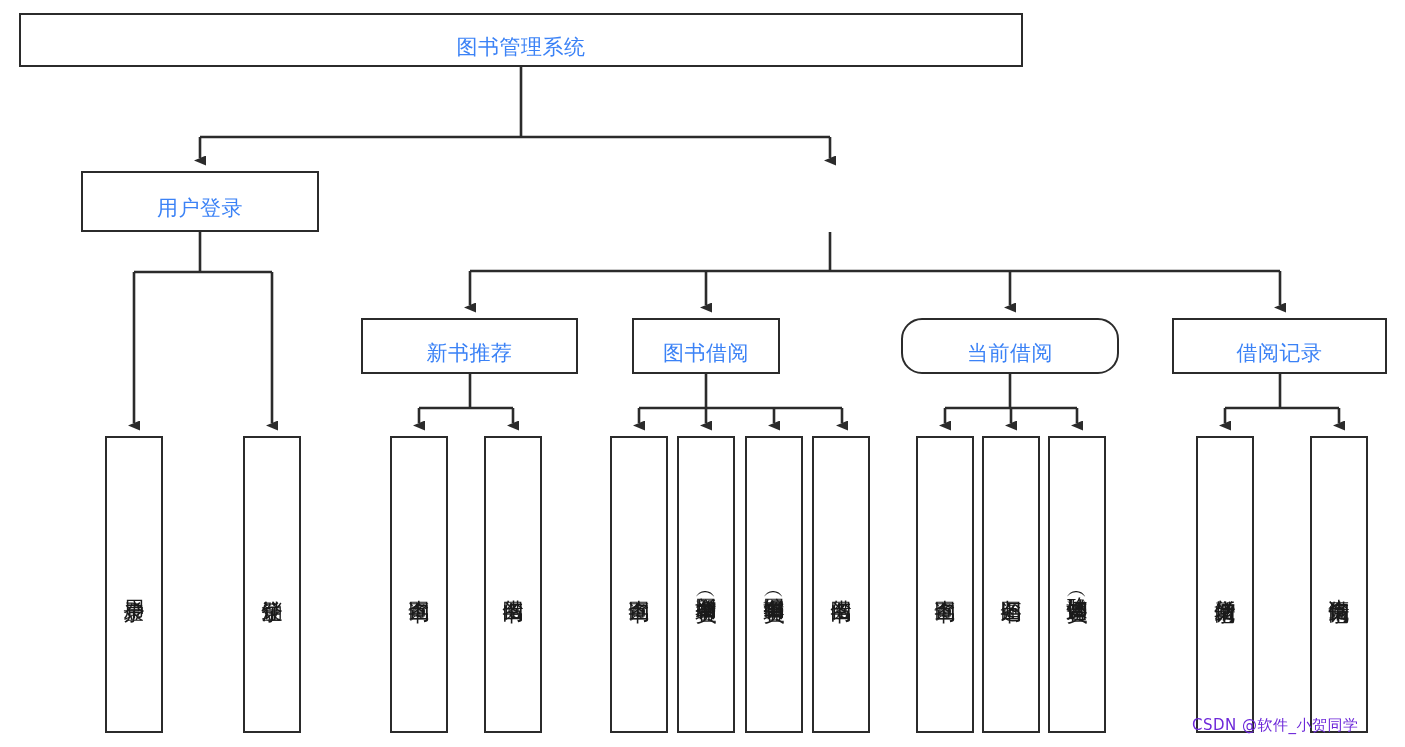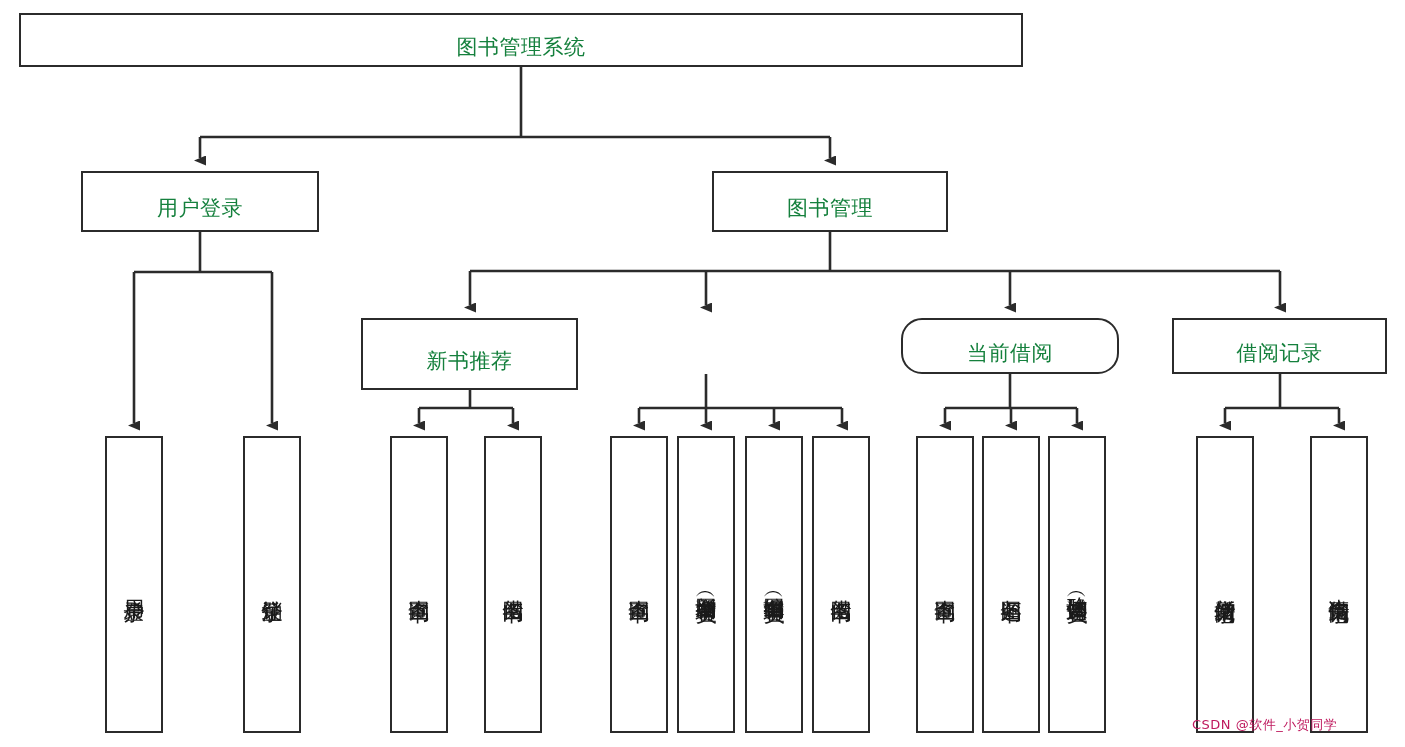"图书管理系统" .node-h .label { color: #15803d -> #3b82f6 }
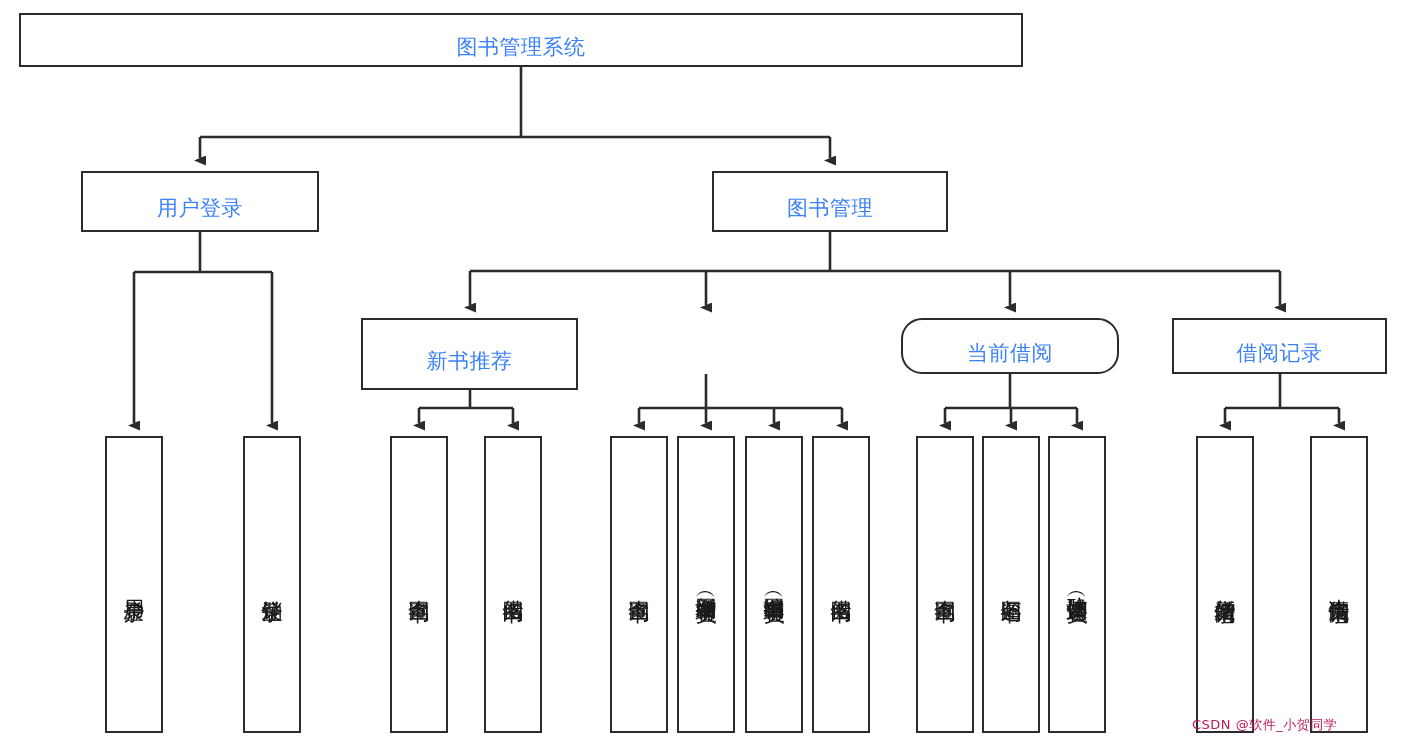"图书管理" div.node { html: <div> <span>图书管理</span> </div> -> none }
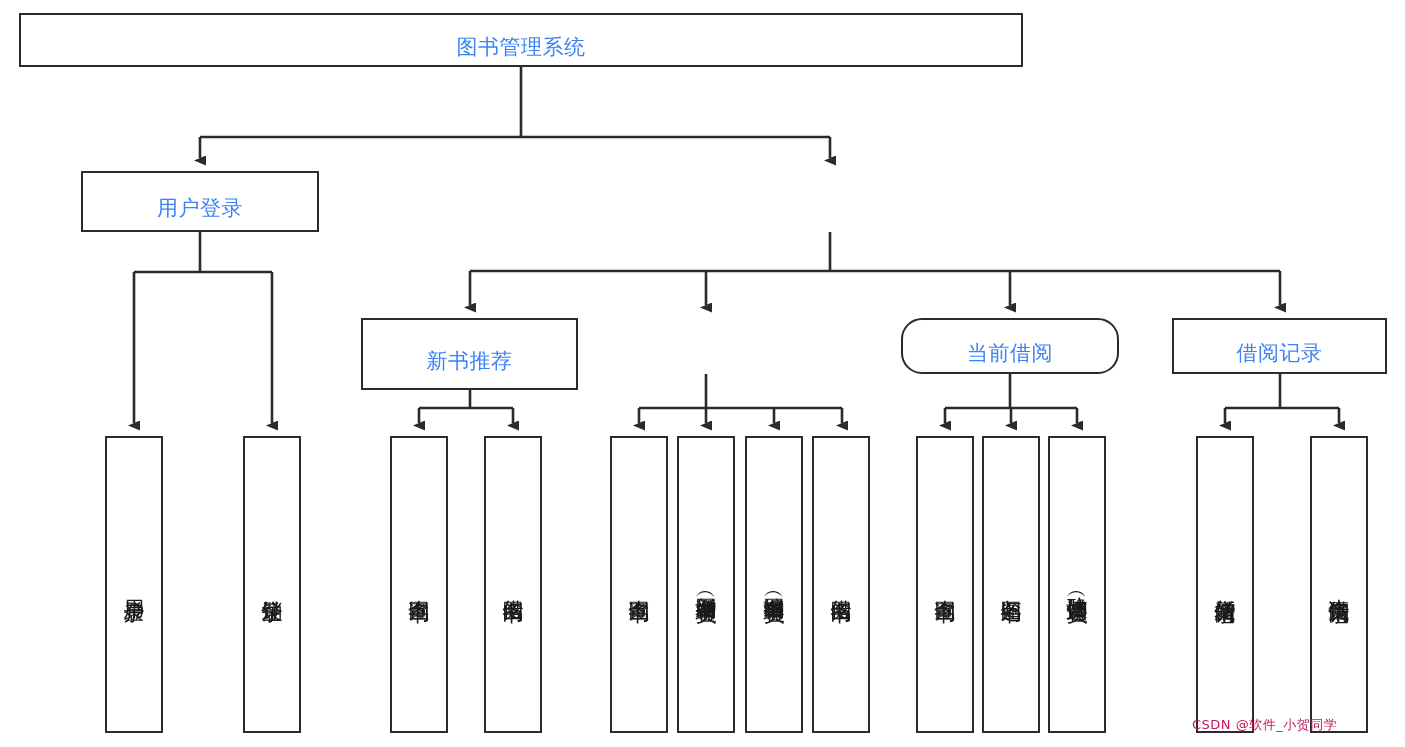"新书推荐" div.node { height: 72px -> 56px }
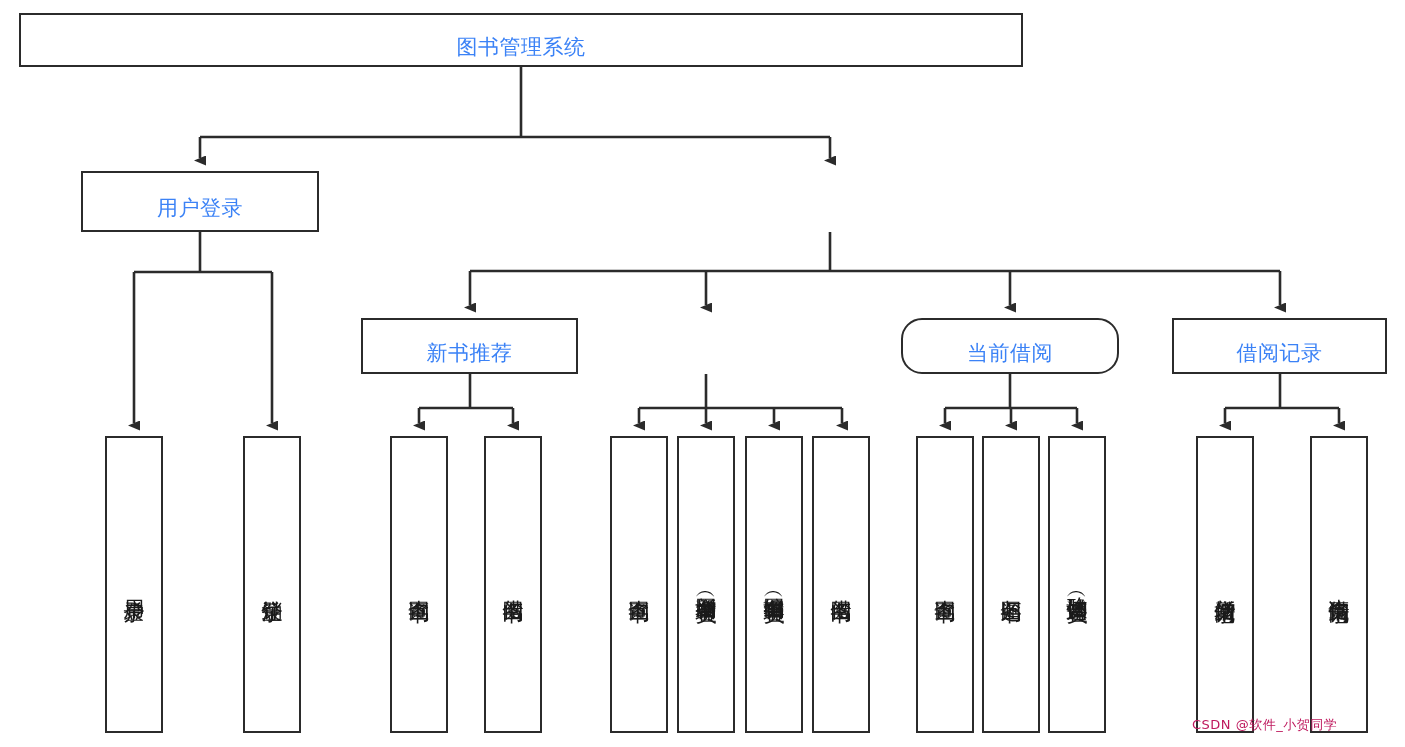"图书借阅" div.node { html: none -> <div> <span>图书借阅</span> </div> }
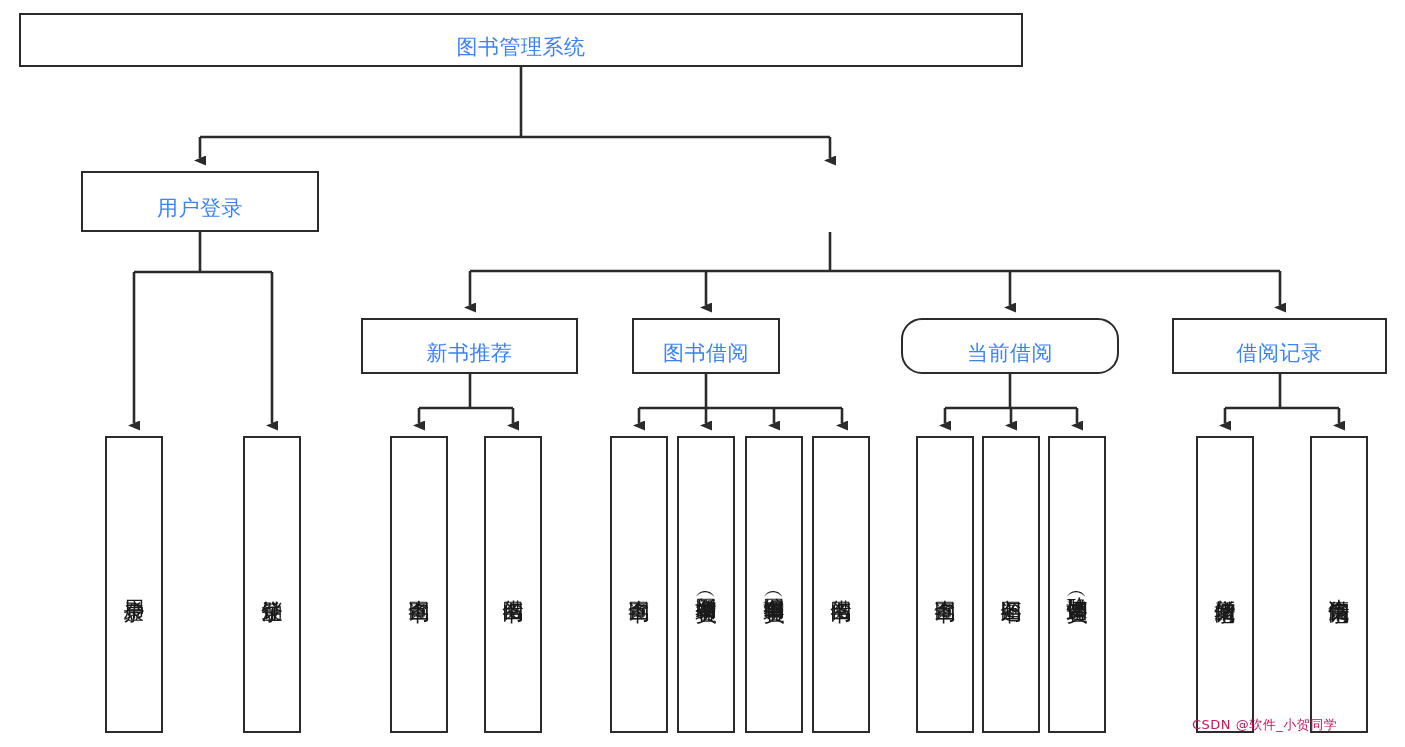"CSDN @软件_小贺同学" .watermark { color: #be185d -> #6d28d9; font-size: 13px -> 15px }
